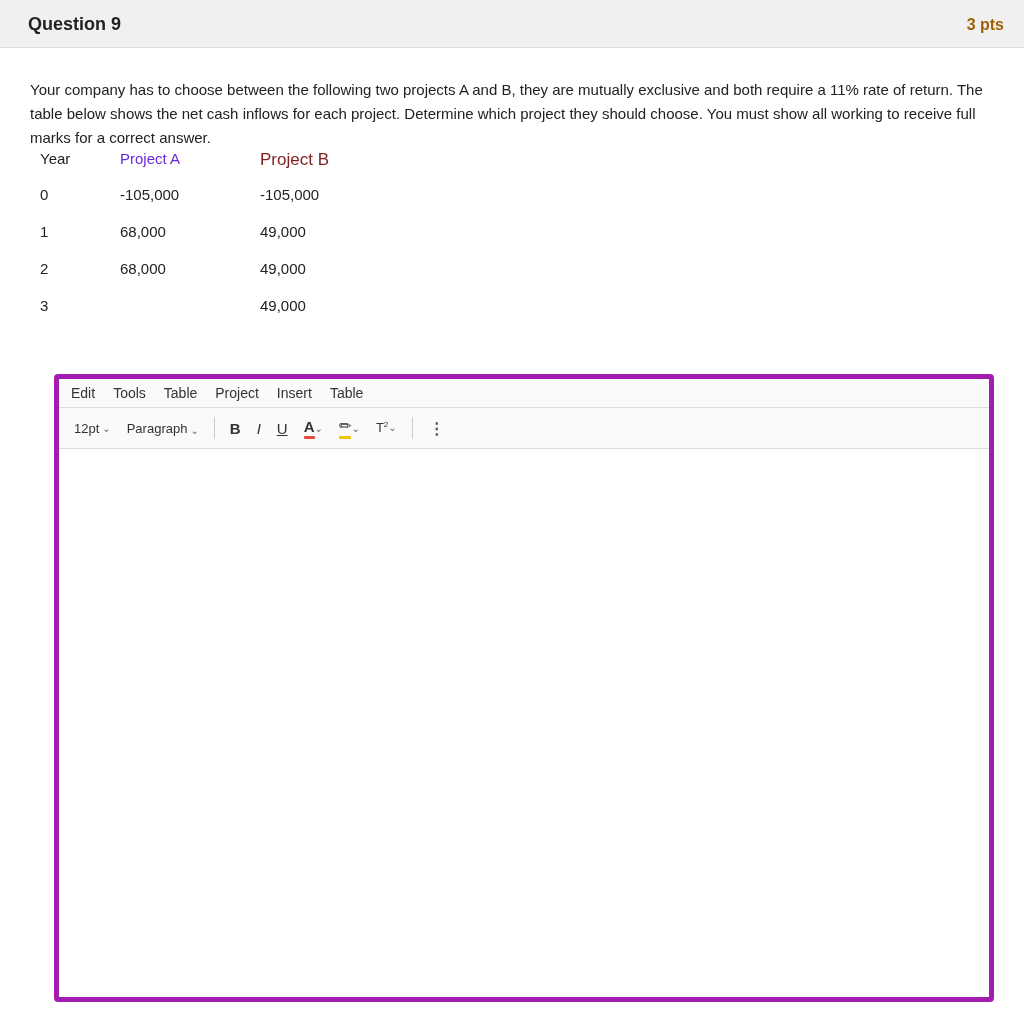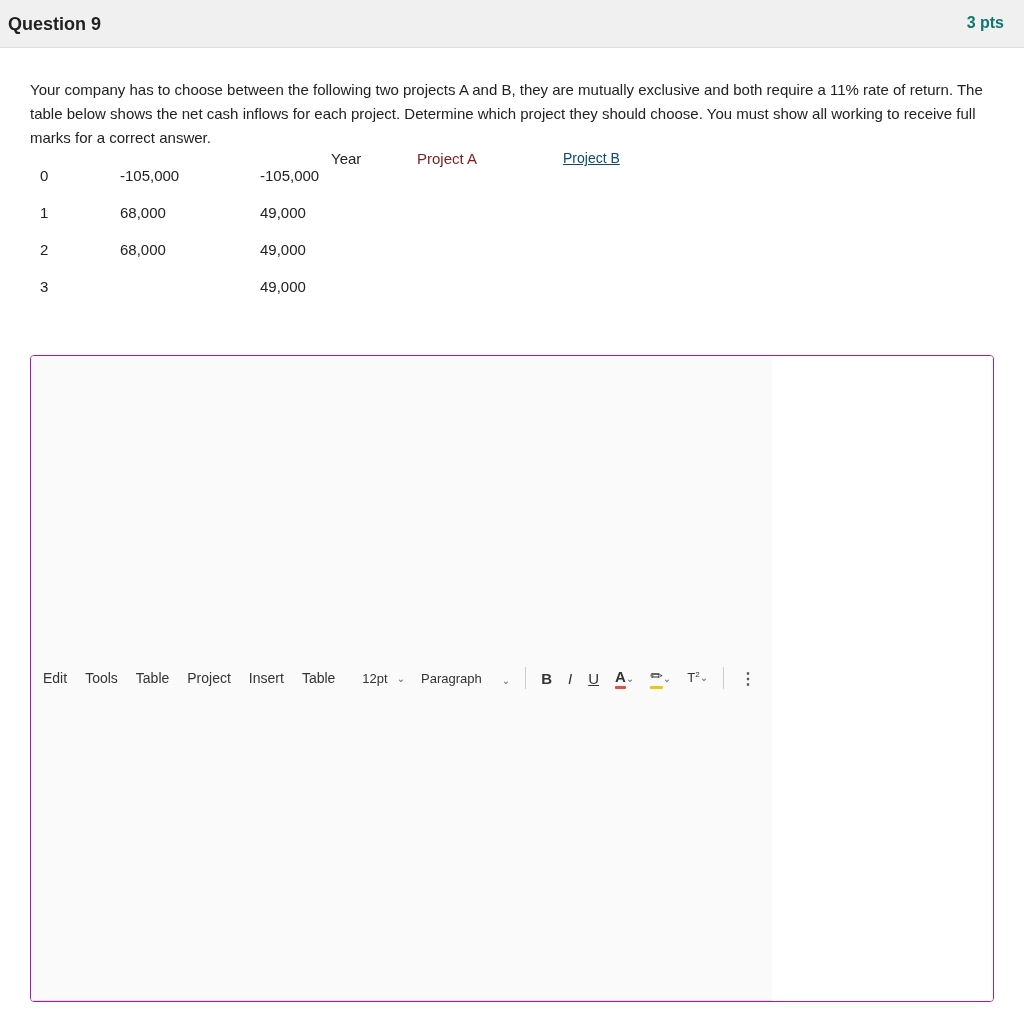"Question 9" .question-header { align-items: flex-start -> center; padding: 14px 20px 12px 8px -> 14px 20px 12px 28px }
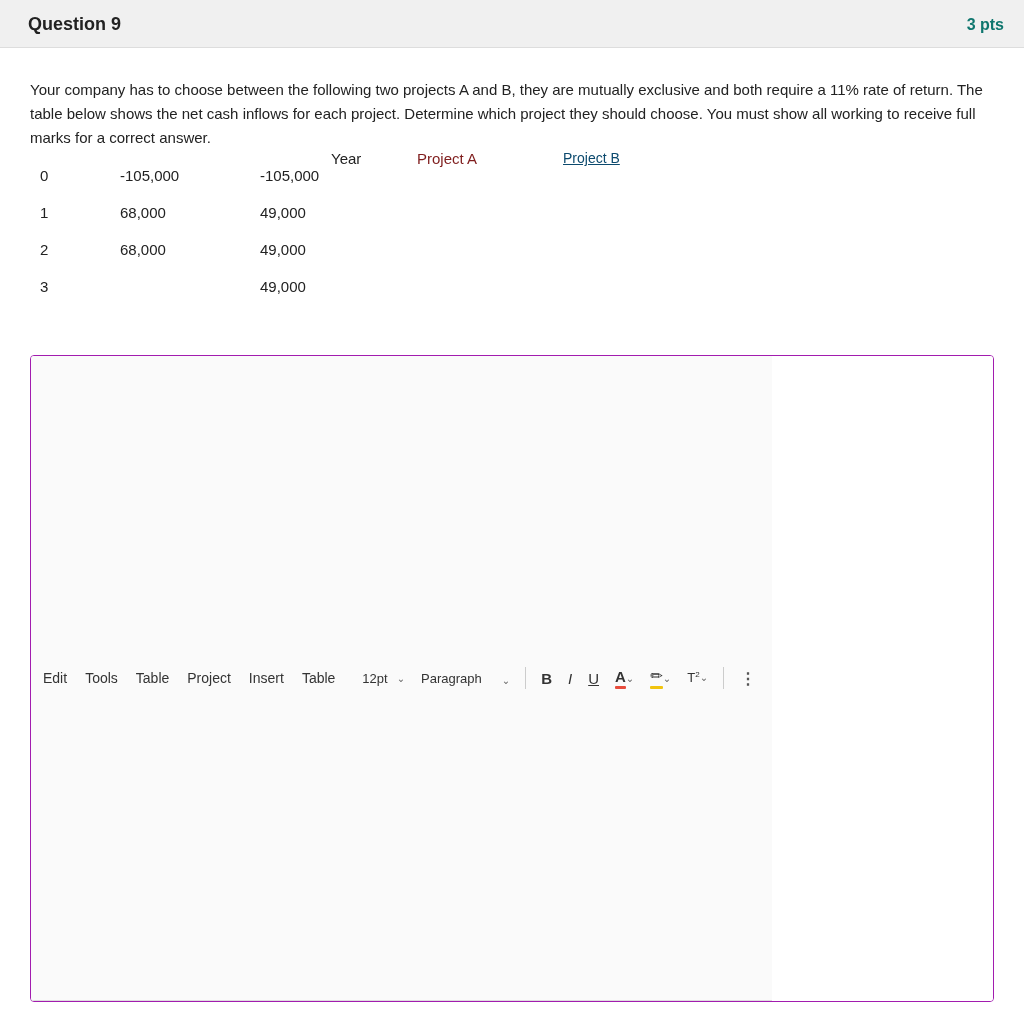"3 pts" .question-points { color: #0f766e -> #a16207 }
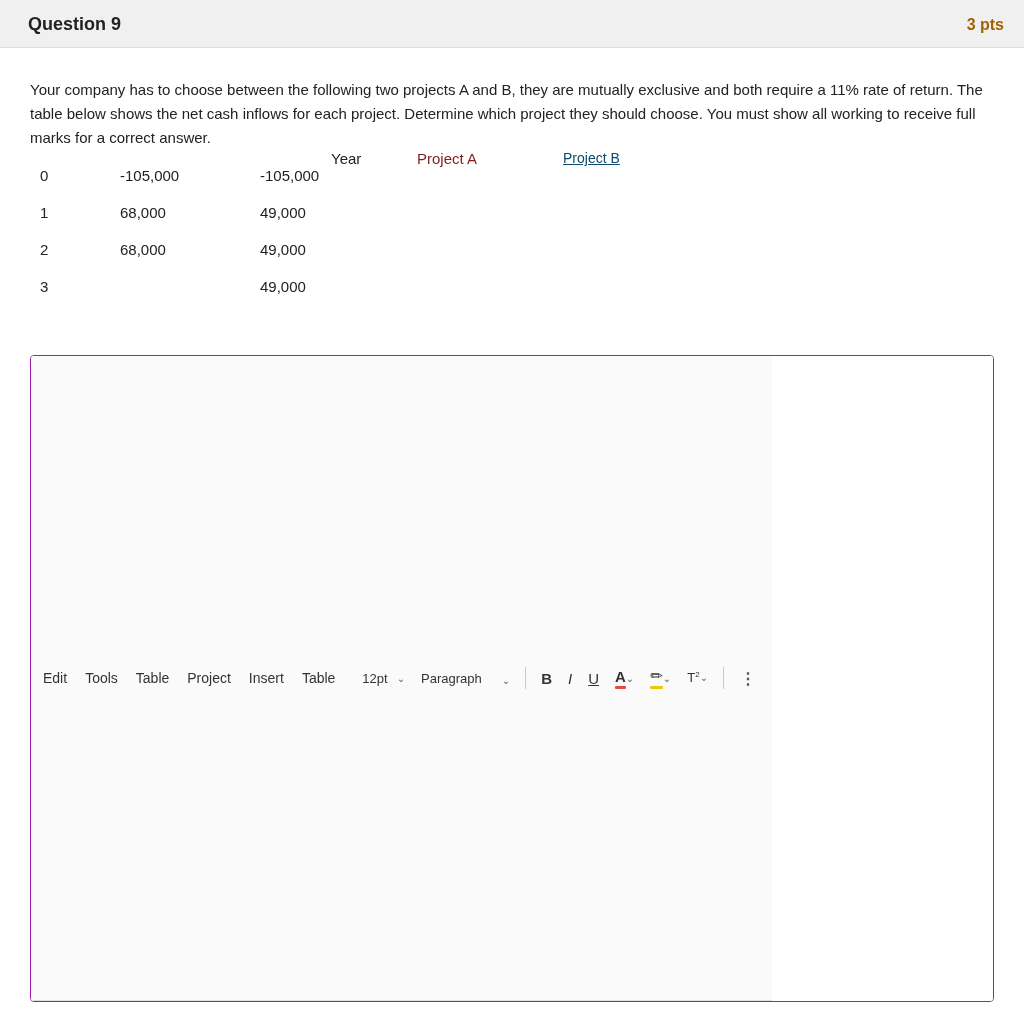"Year" .table-header-row { gap: 6px -> 0; justify-content: center -> none; margin-bottom: none -> 16px }
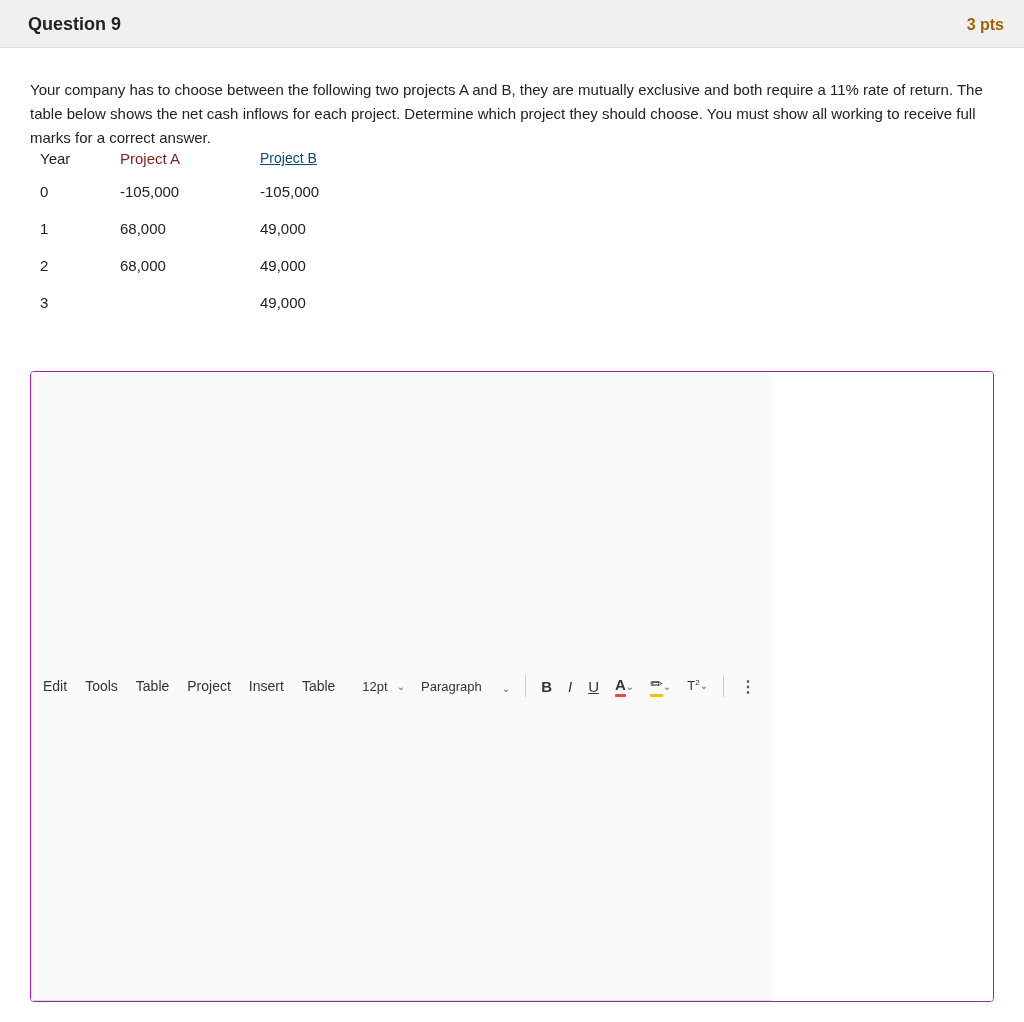"Project A" .table-header-row .col-proj-a { color: #7f1d1d -> #6d28d9 }
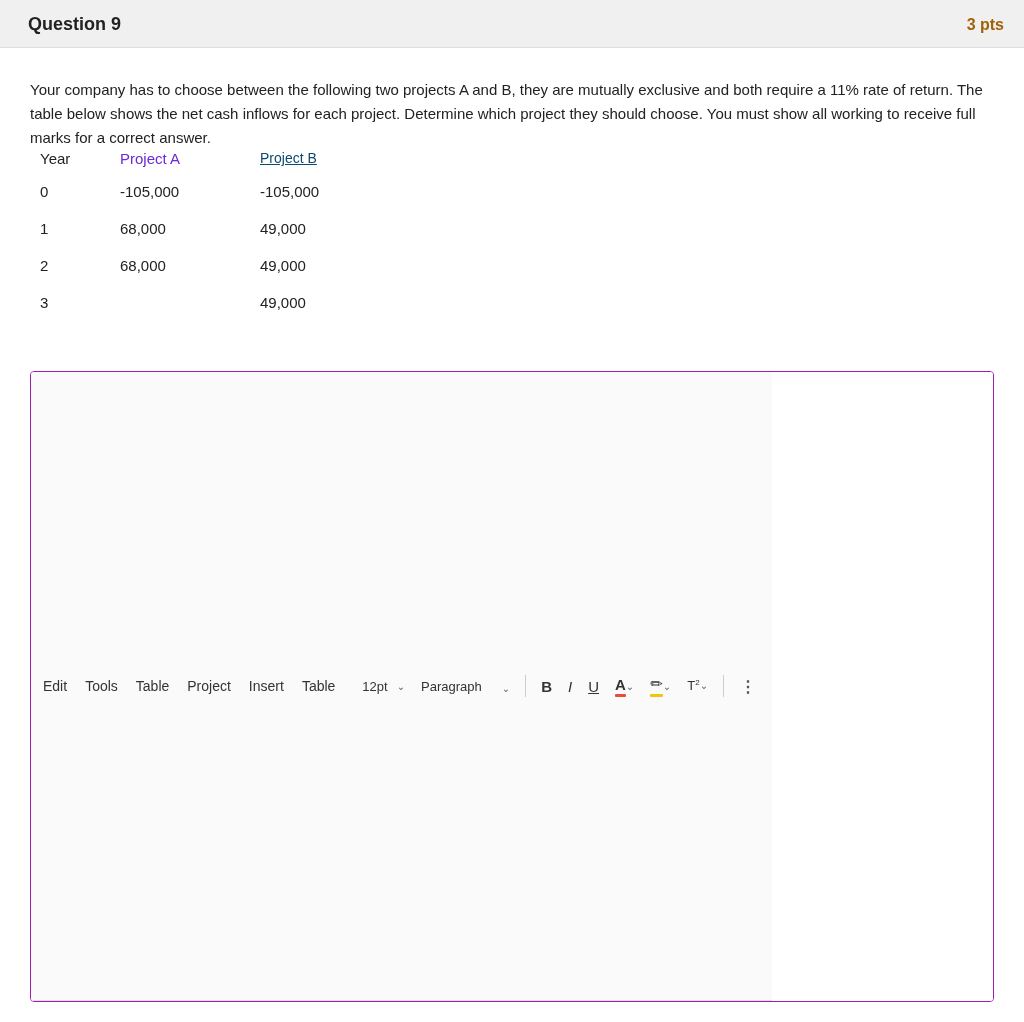"Project B" .table-header-row .col-proj-b { color: #0c4a6e -> #7f1d1d; font-size: 14px -> 17px; text-decoration: underline -> none }
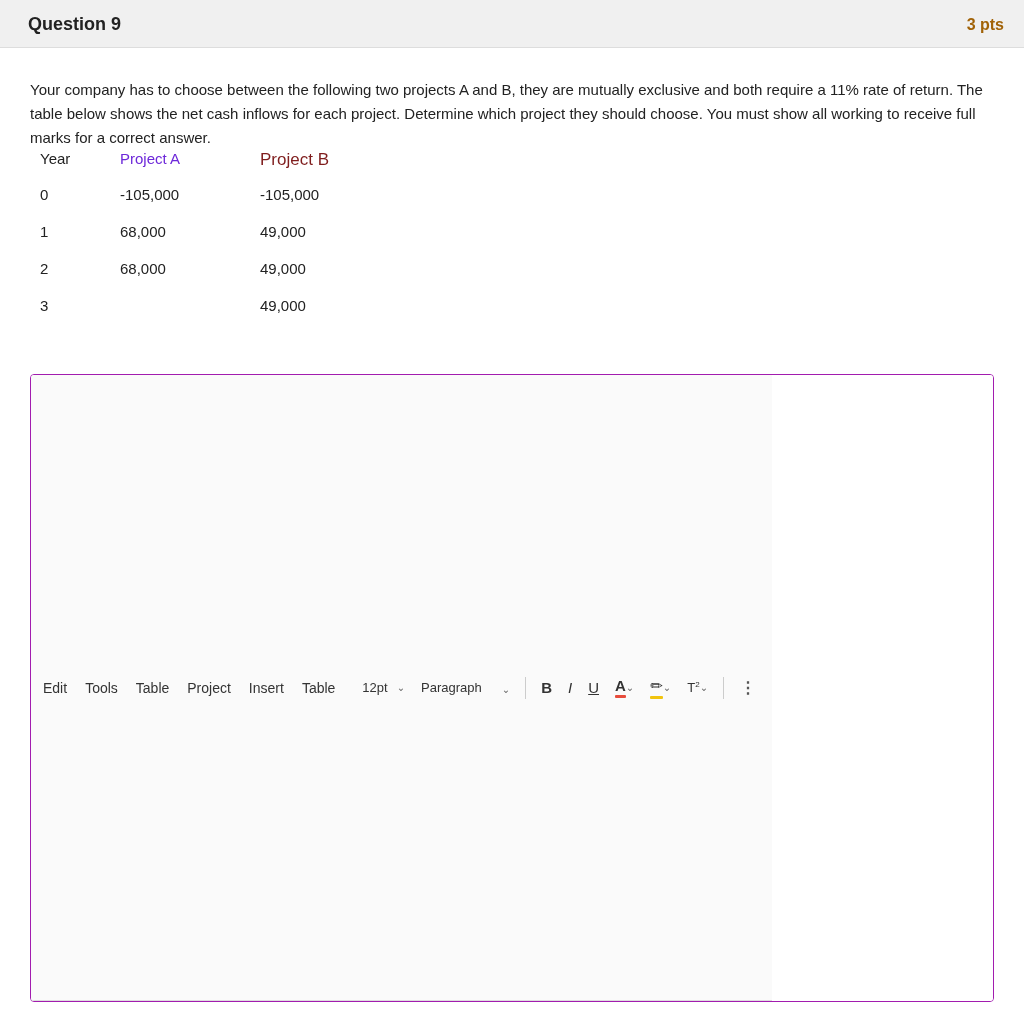"Edit" .editor-container { border: 1px solid #a21caf -> 5px solid #a21caf; flex-direction: row -> column; margin-left: none -> 24px }
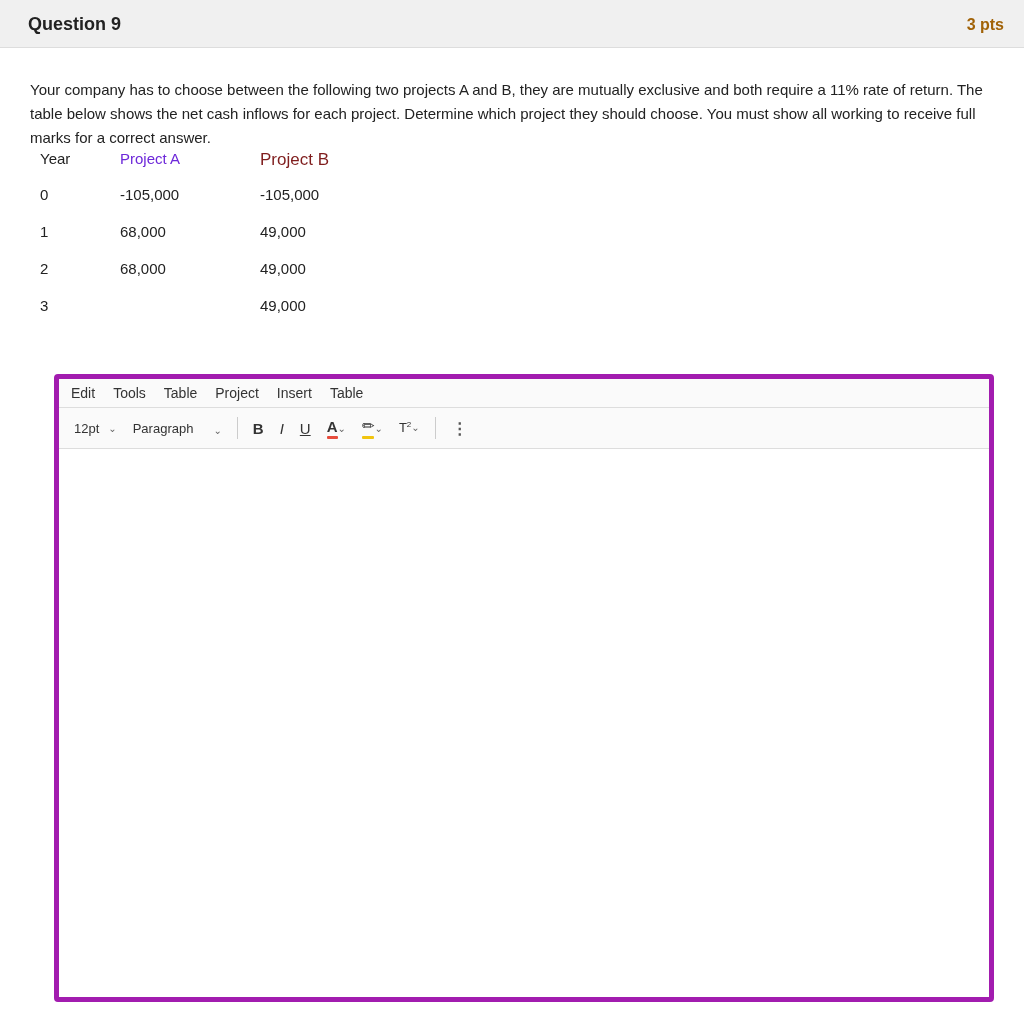"12pt" .font-size-selector { gap: 9px -> 3px }
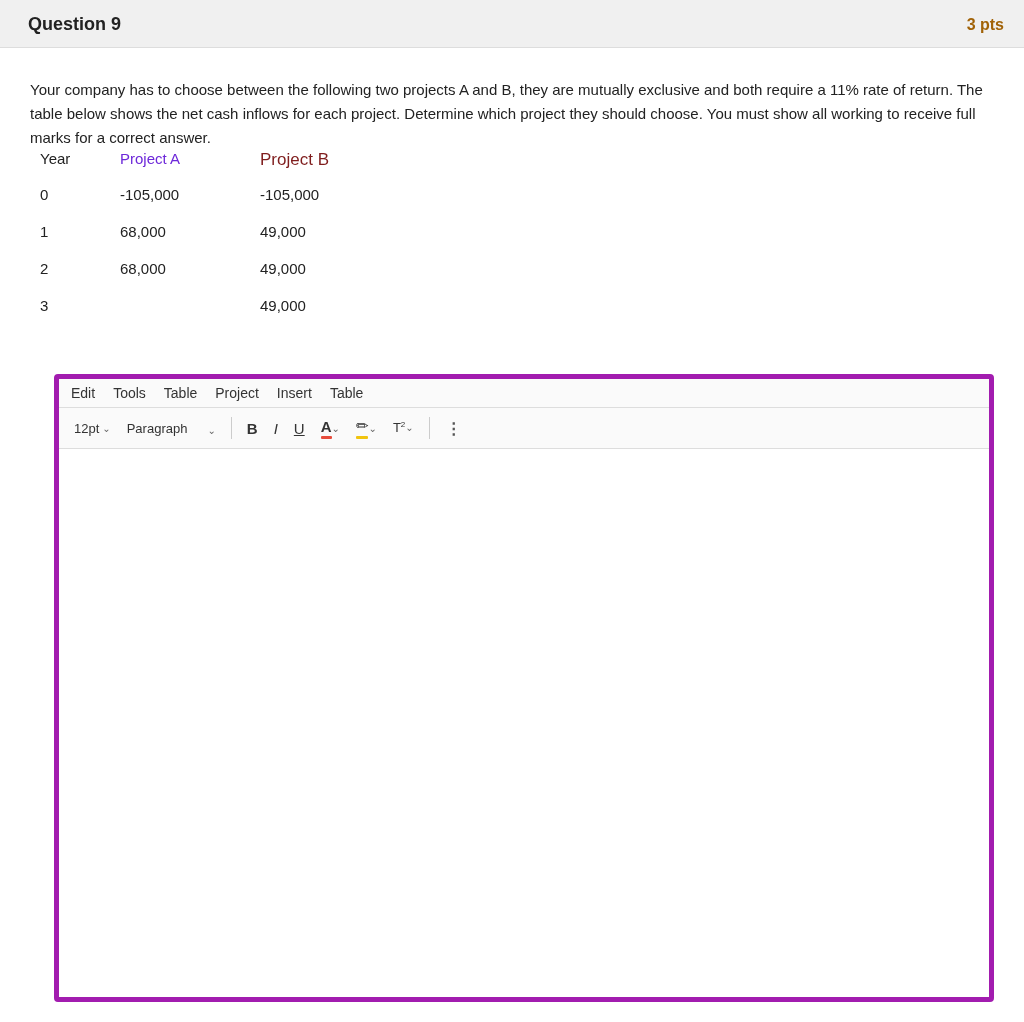"Paragraph" .paragraph-selector { gap: 20px -> 3px }
